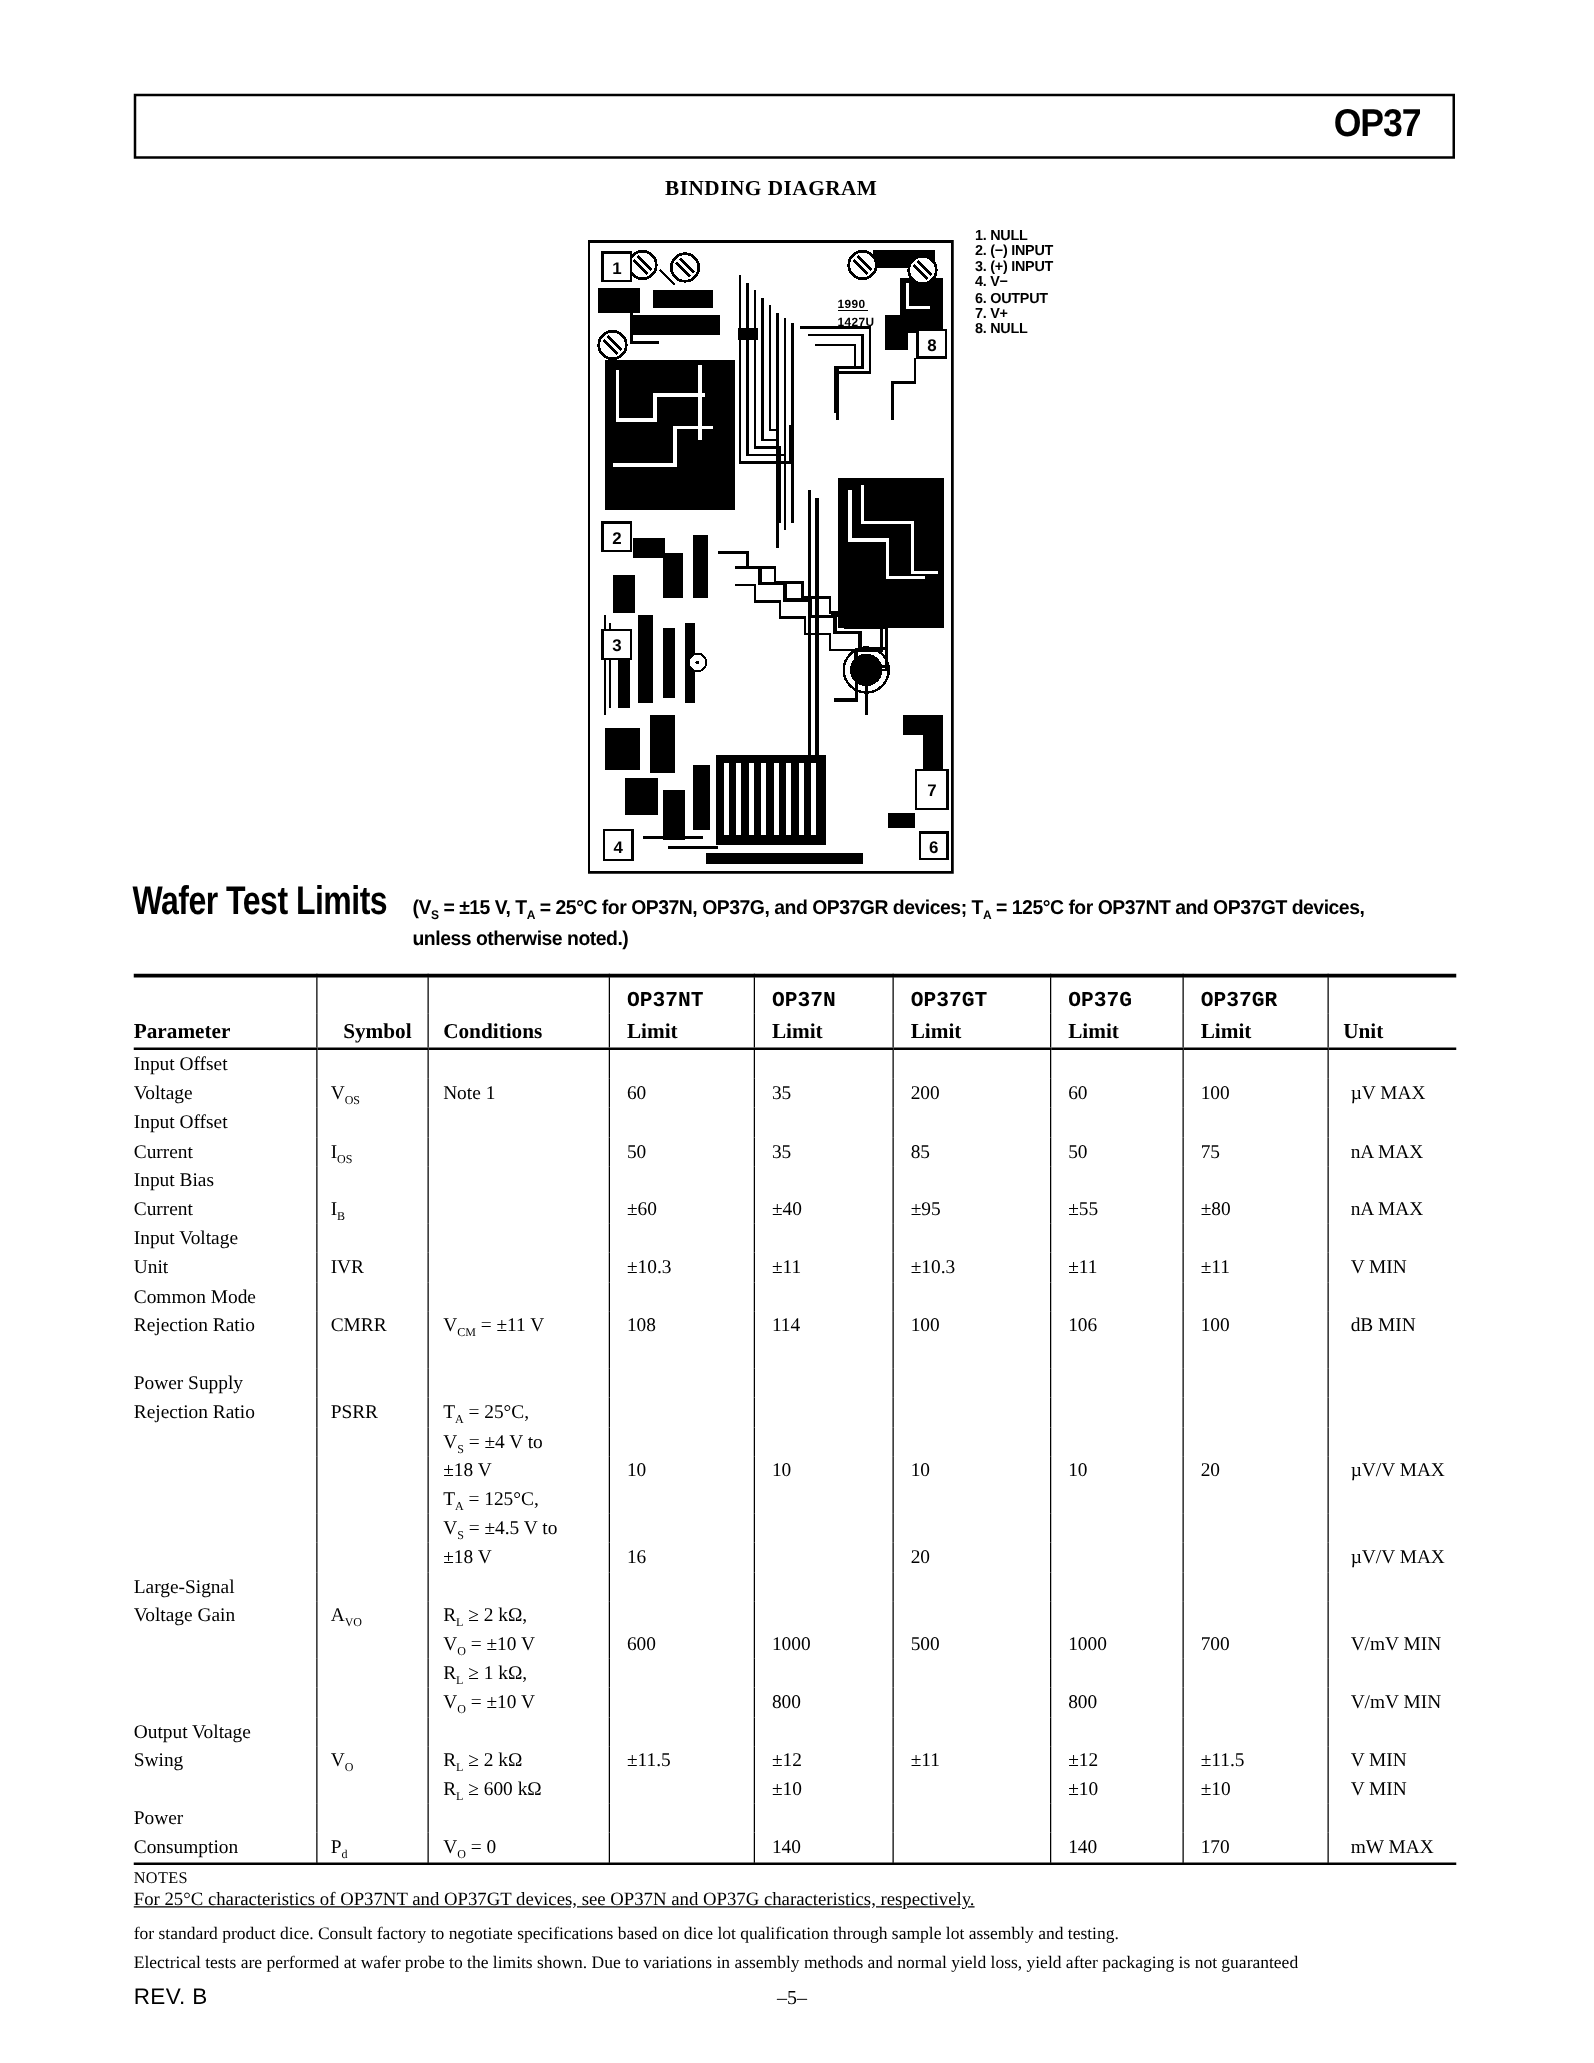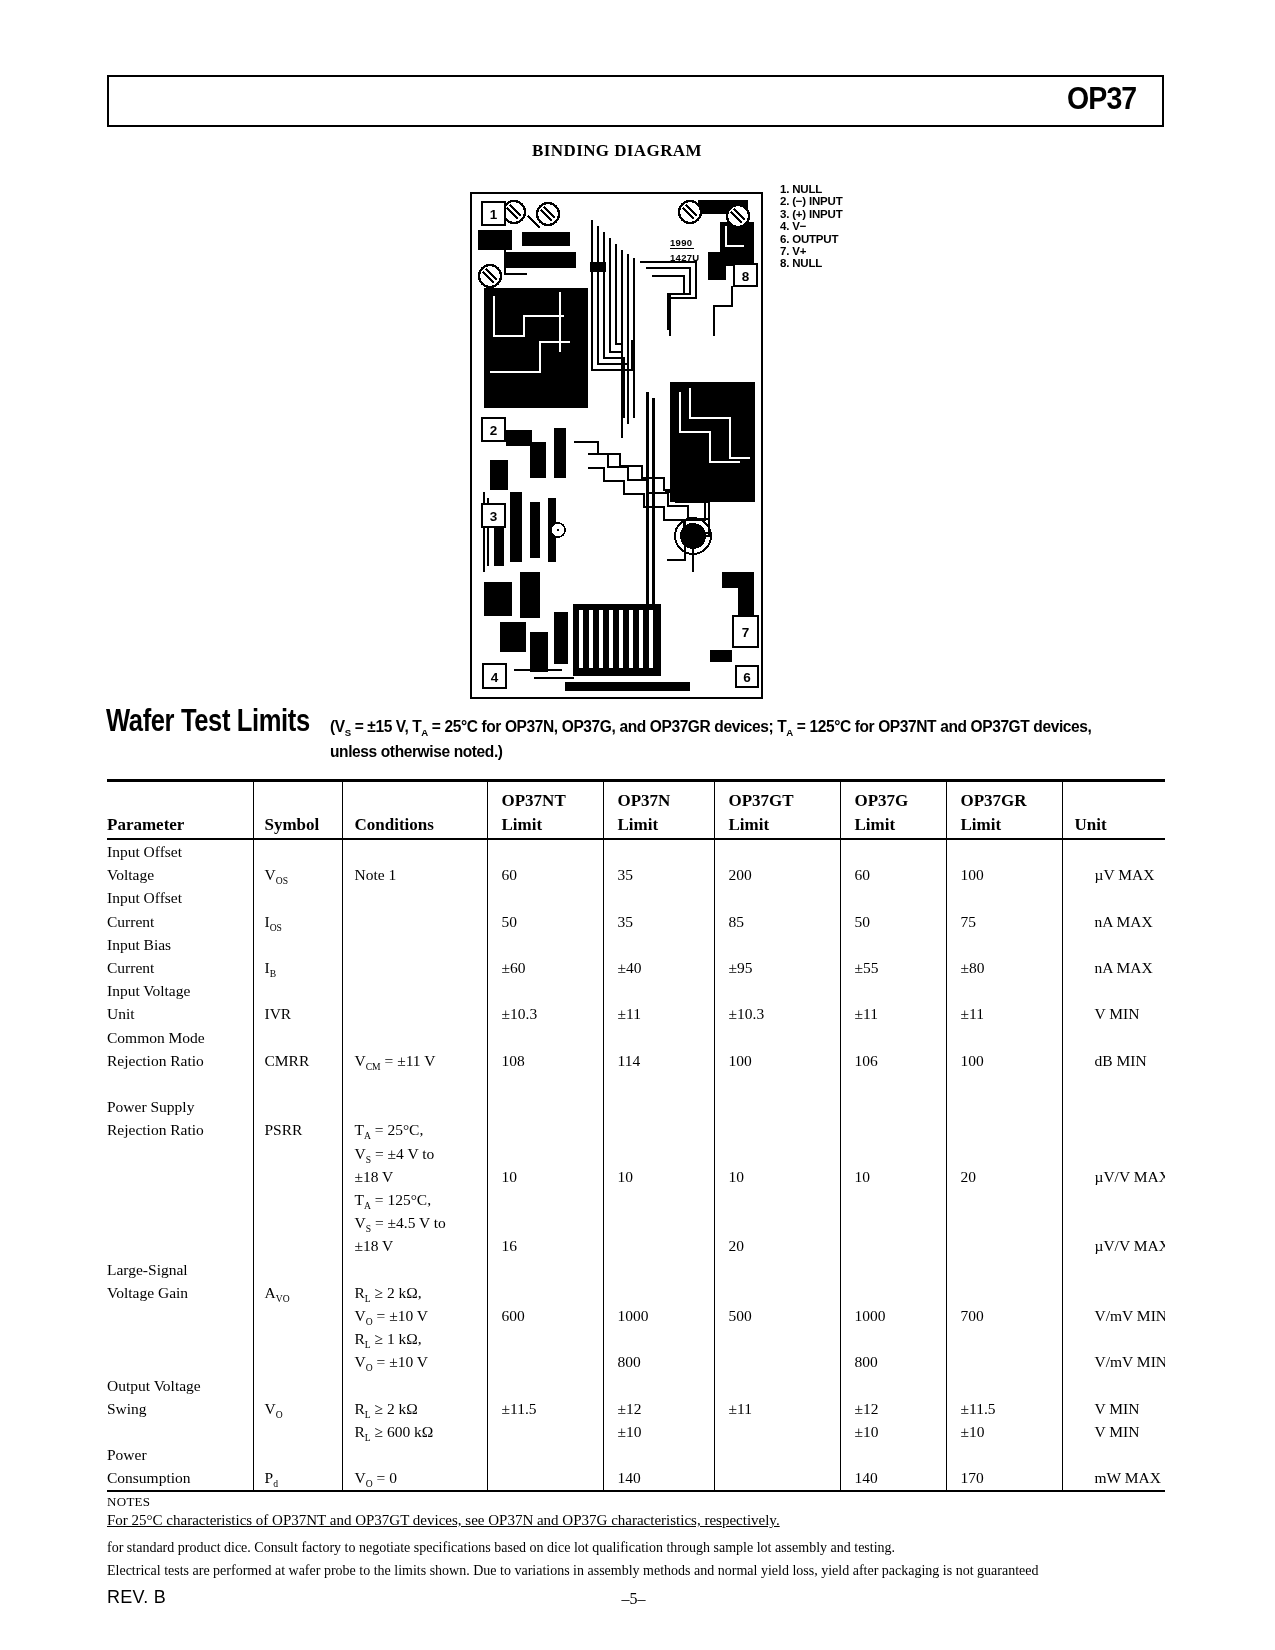"OP37NT" .wtl-table thead tr.gh th { font-family: none -> Liberation Mono, monospace }
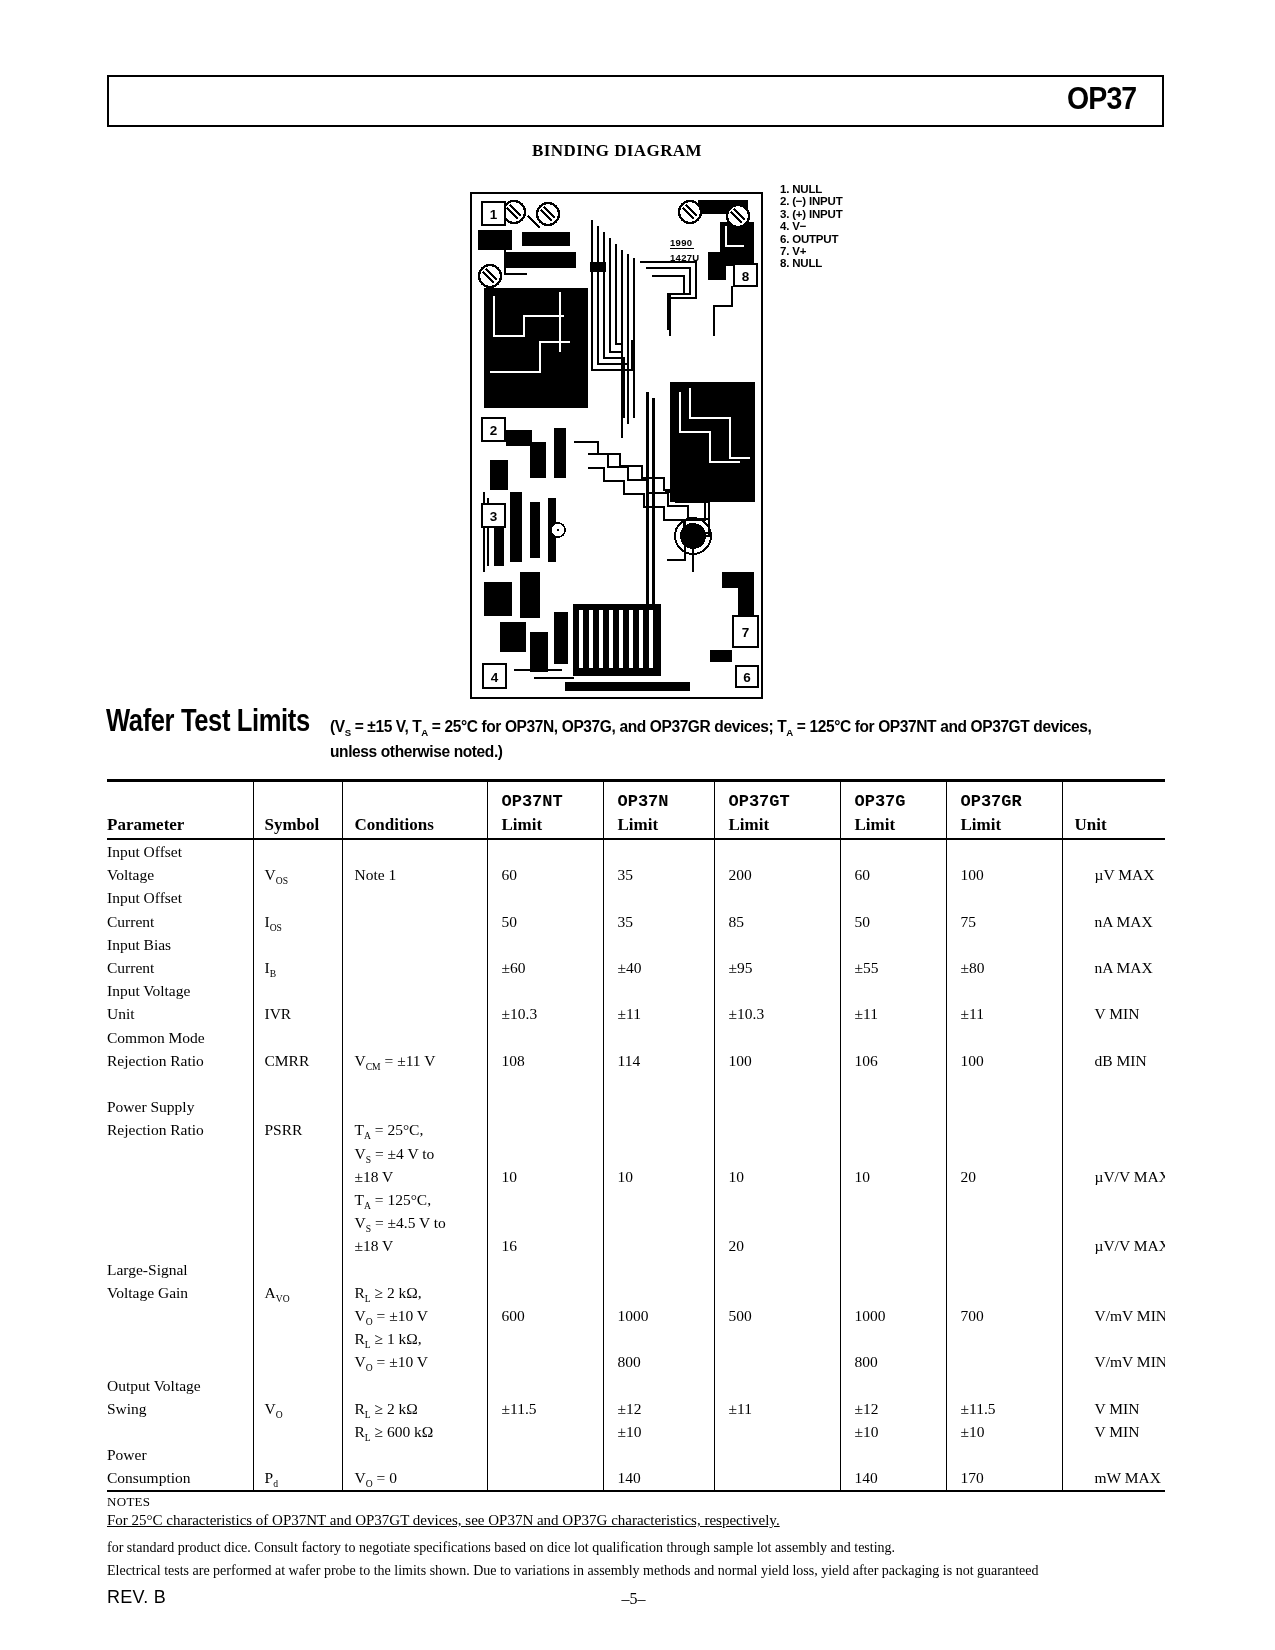"Symbol" .wtl-table th.c2 { padding-left: 11px -> 21px }
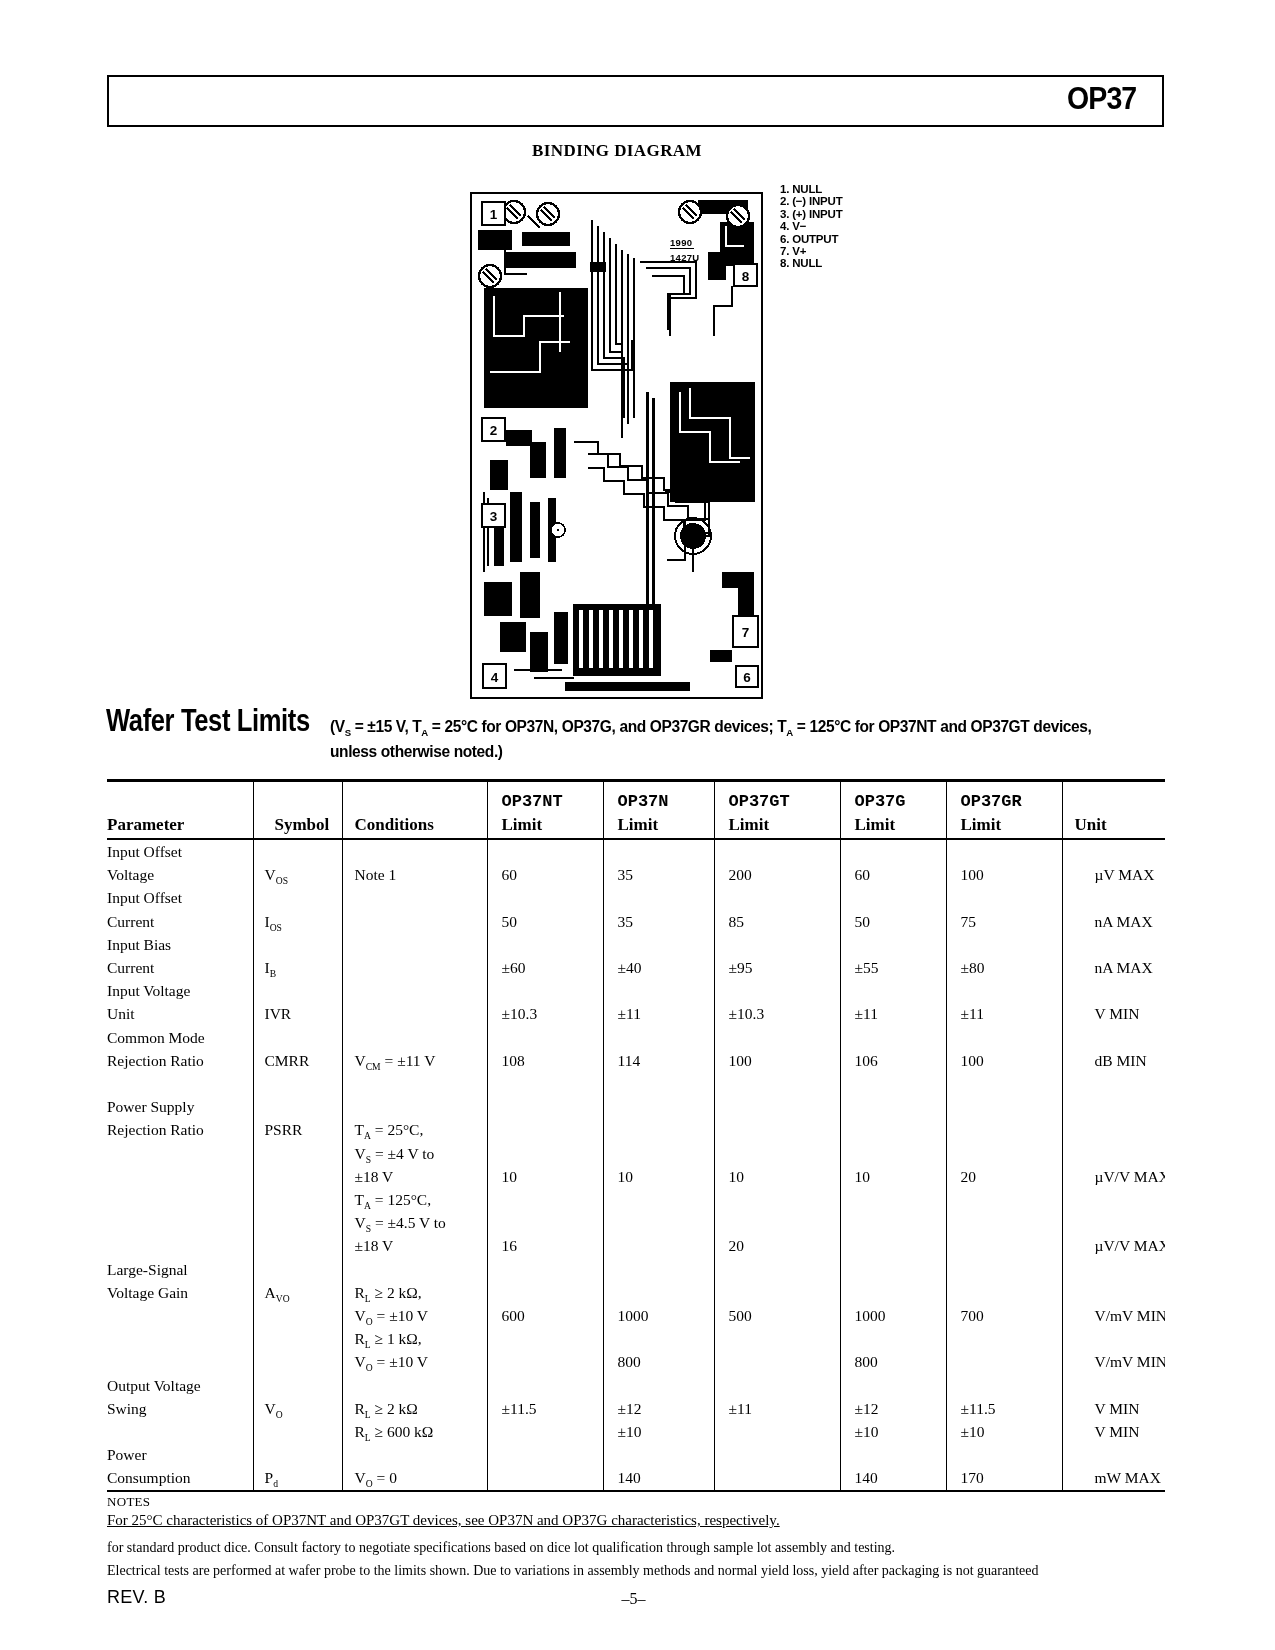"µV MAX" .wtl-table td.c9 { padding-left: 32px -> 18px }
